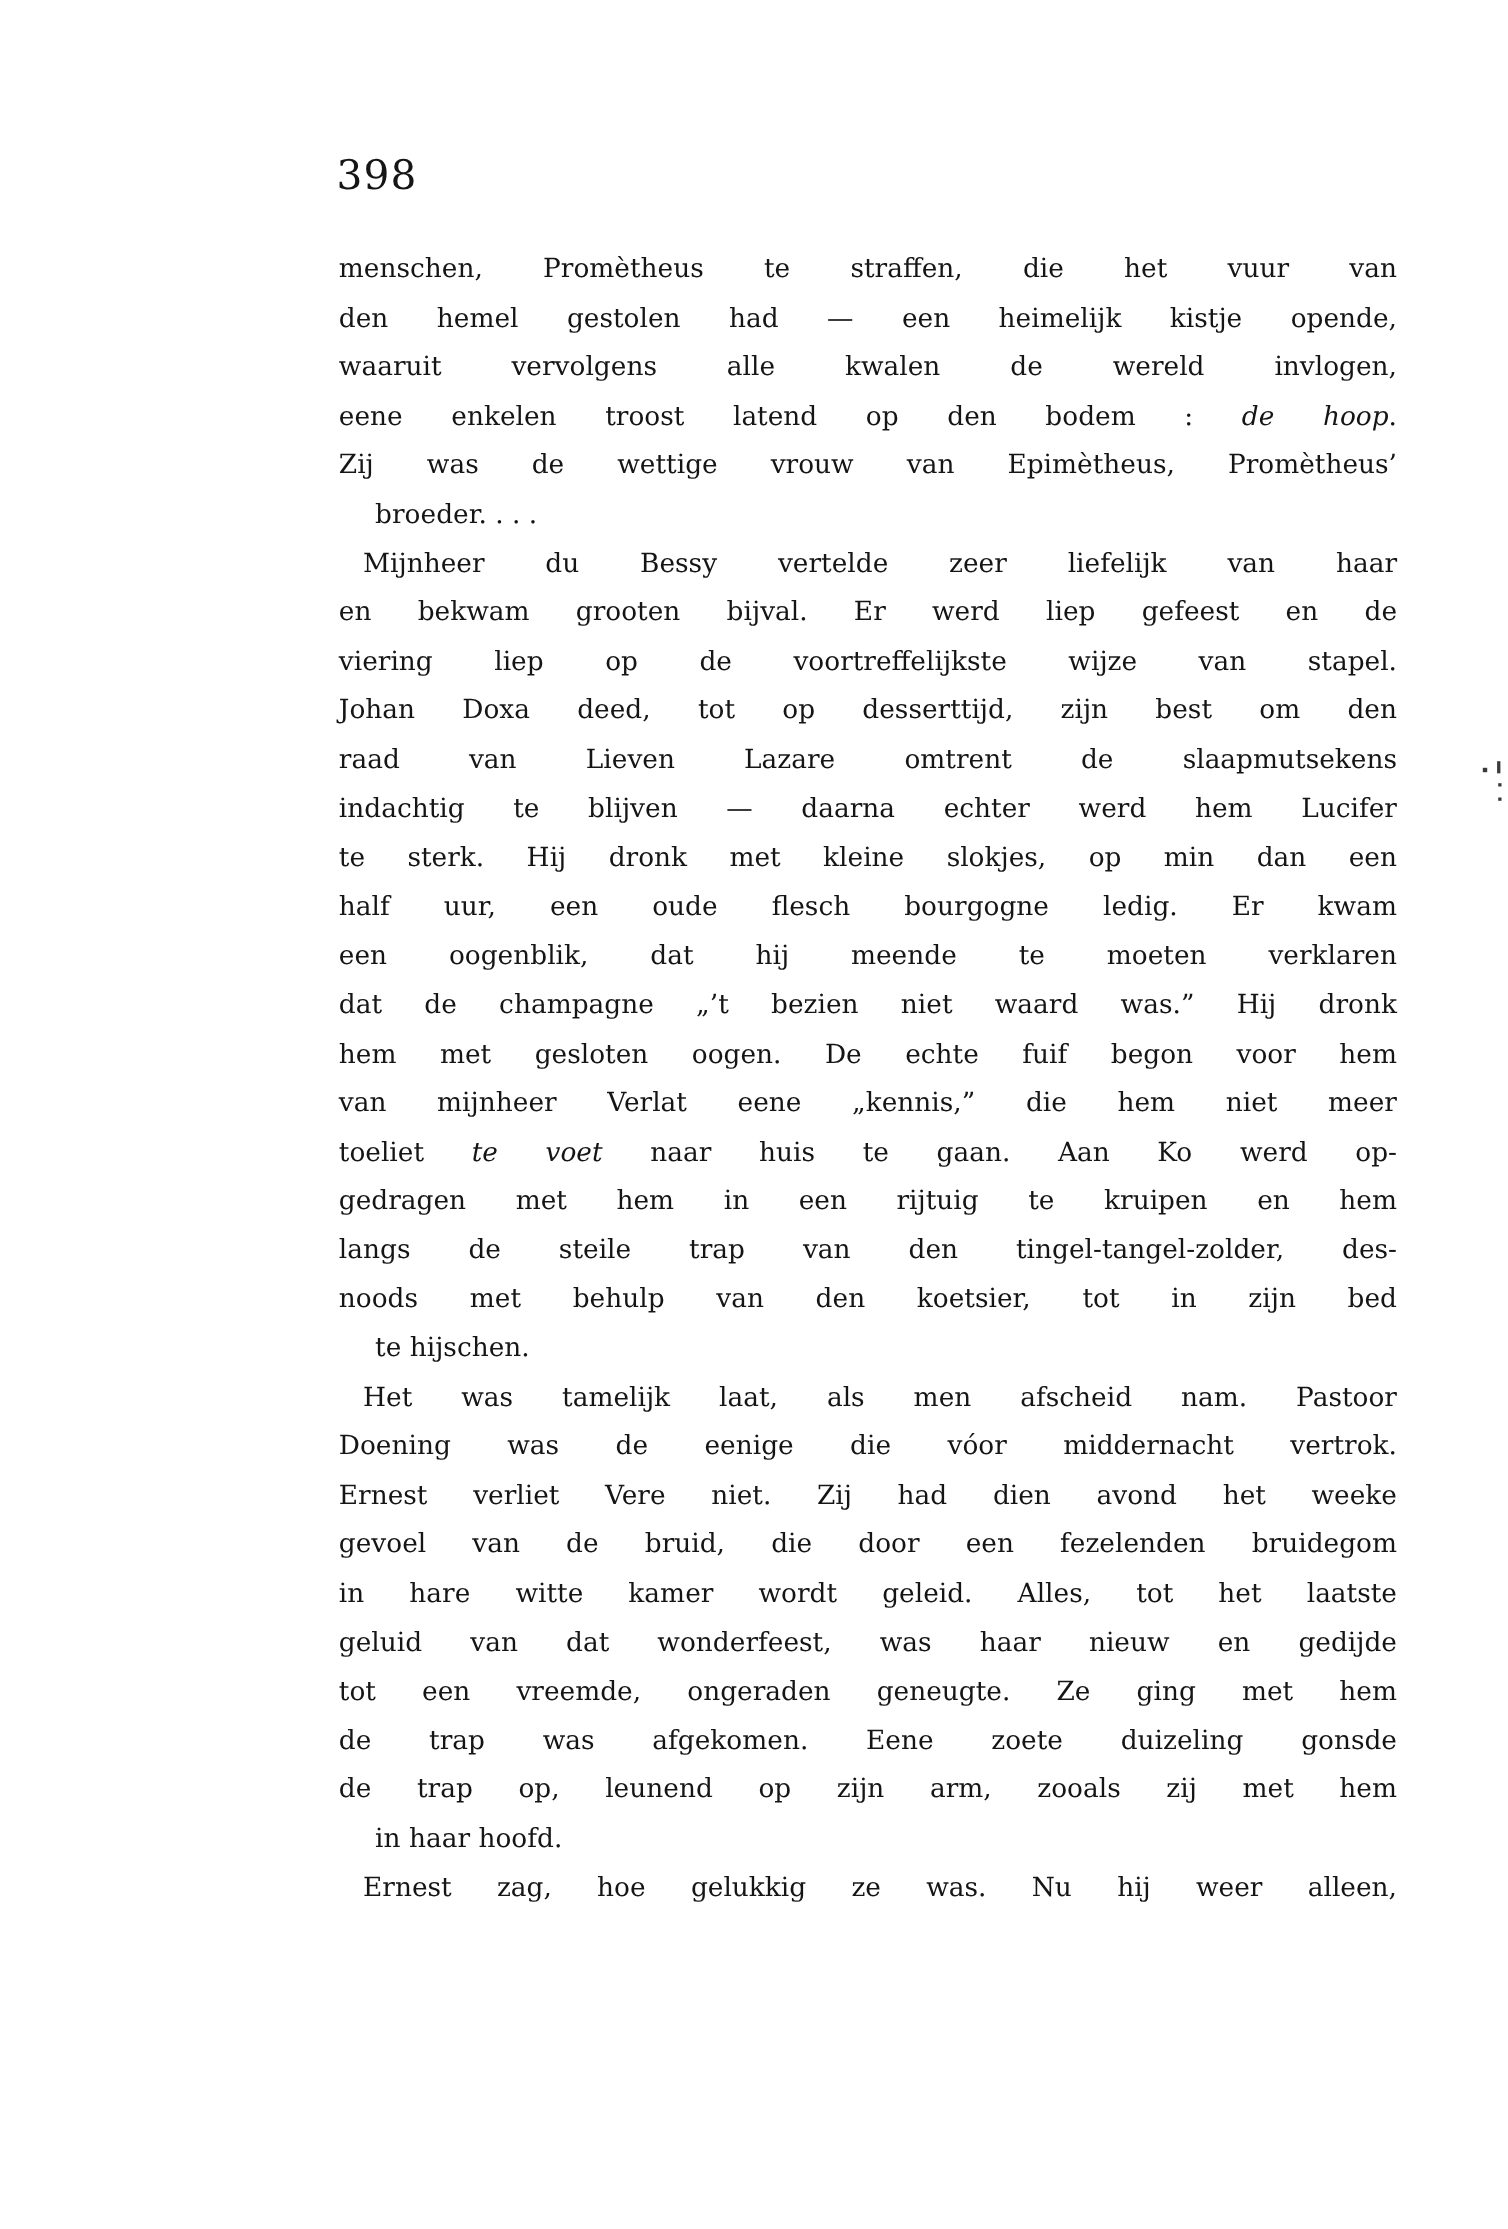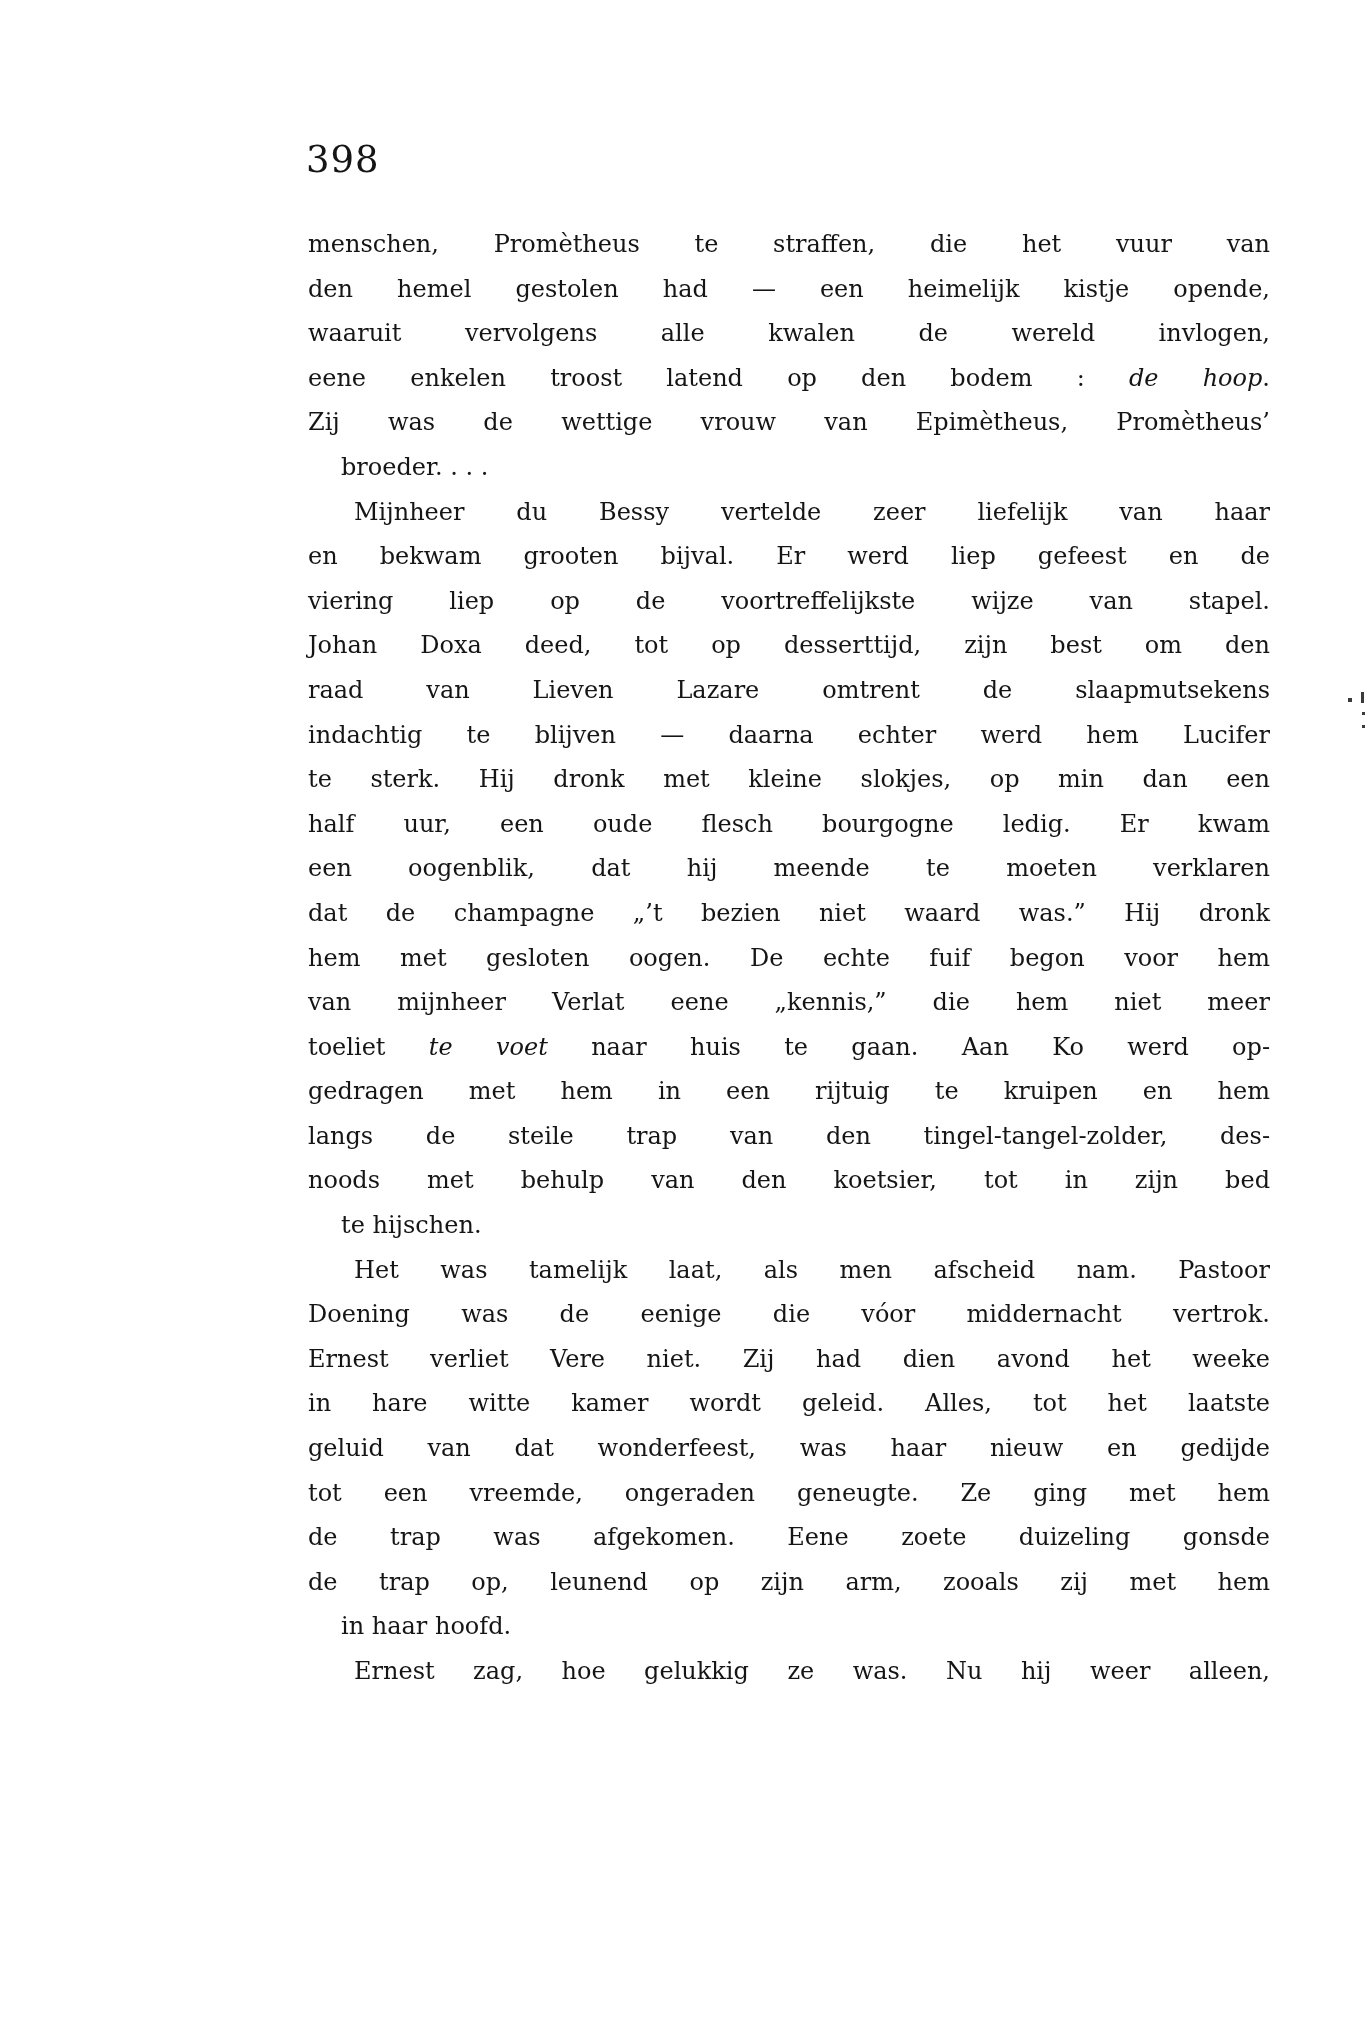"Mijnheer du Bessy vertelde zeer" .line.indent { margin-left: 46px -> 22px }
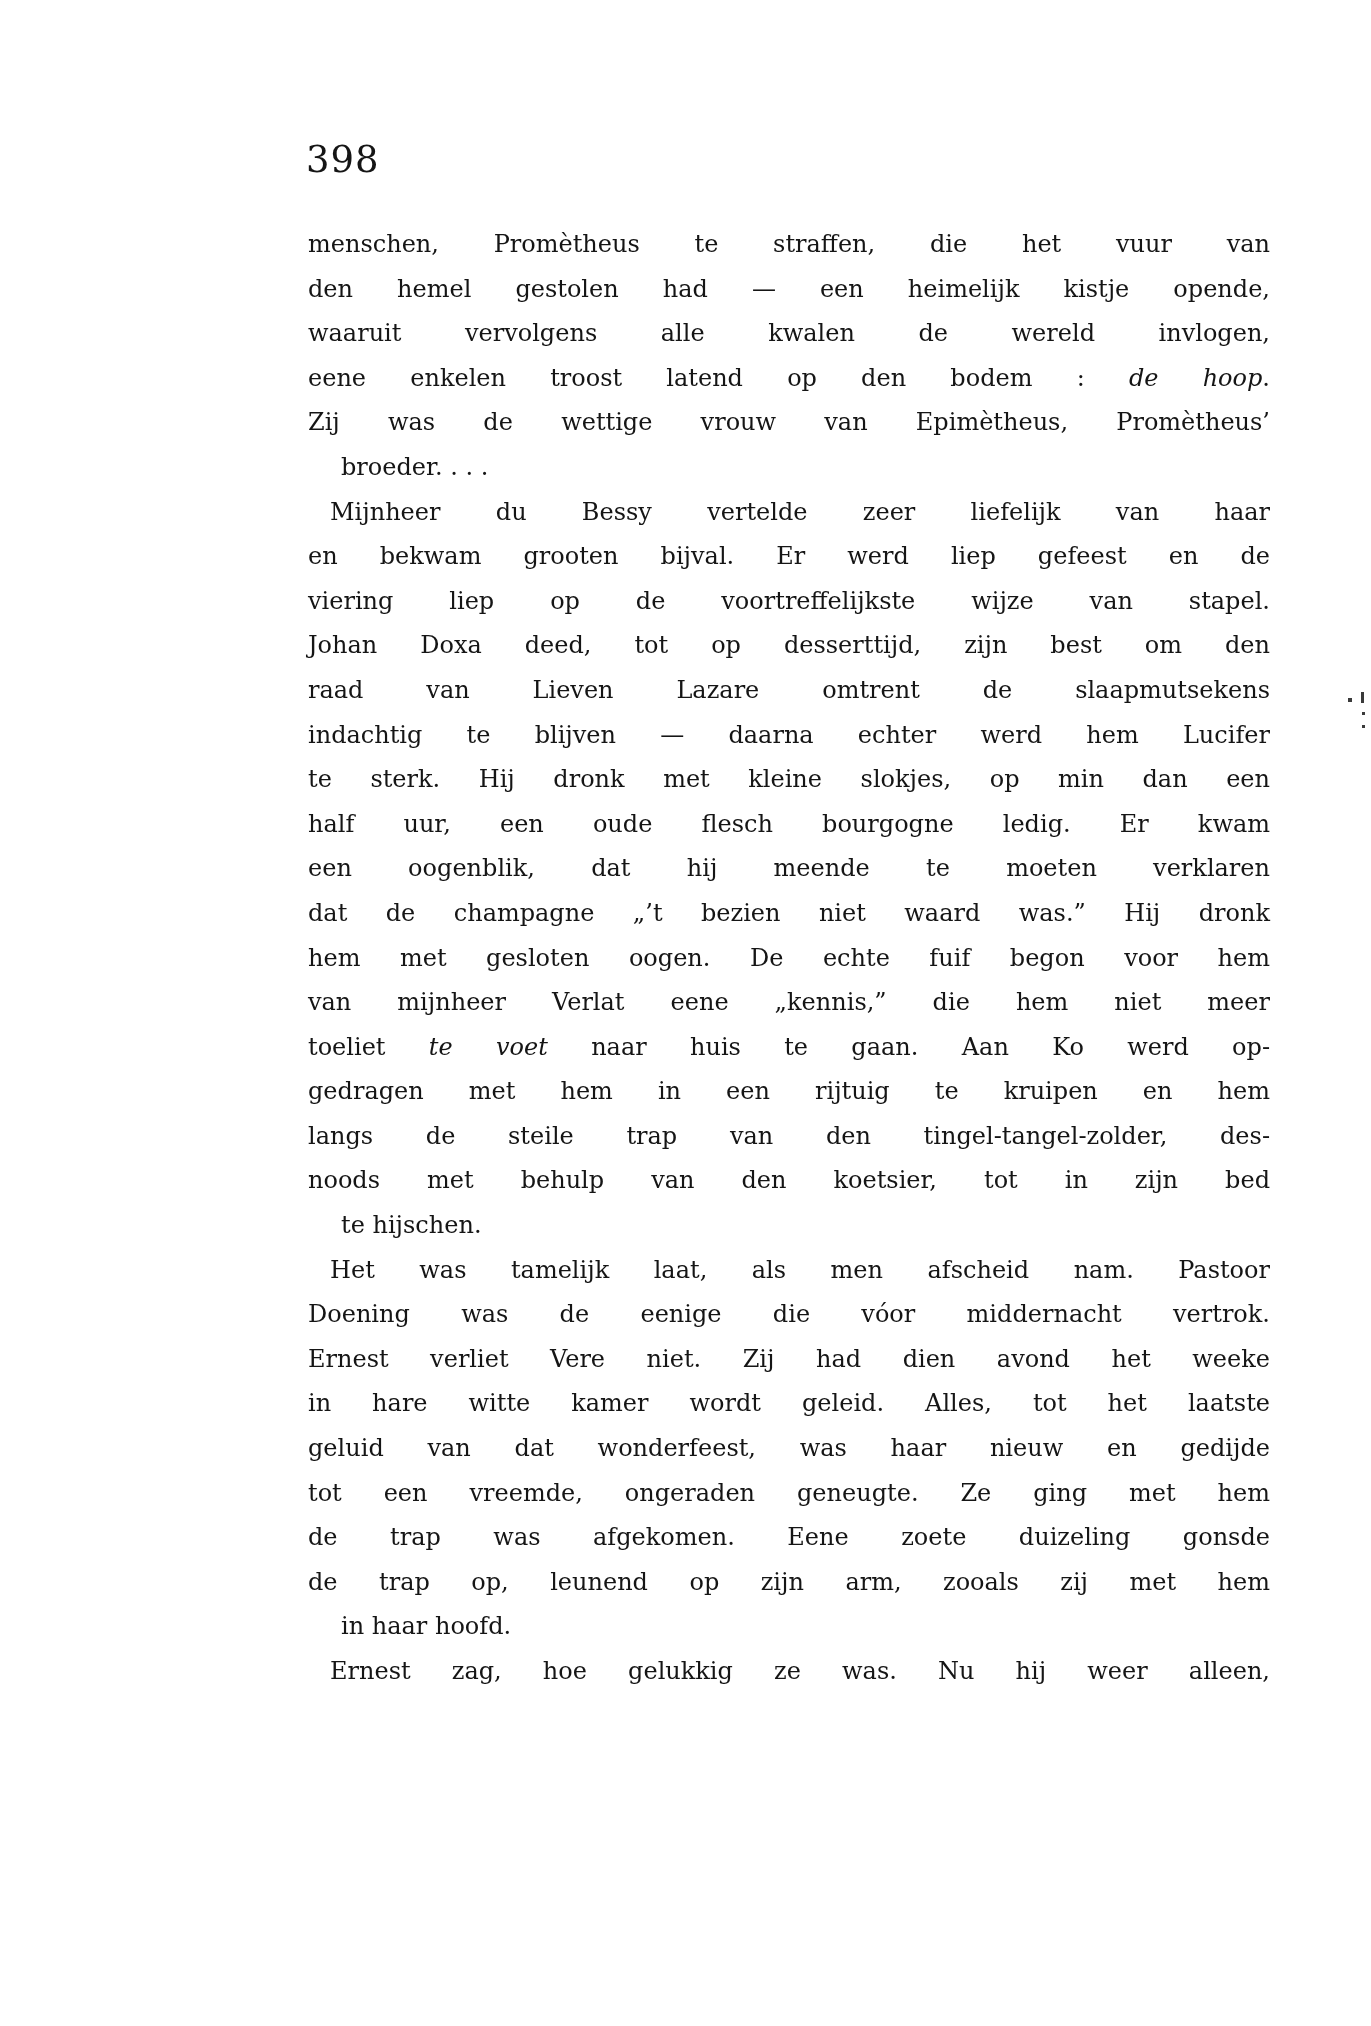"gevoel van de bruid, die" div.line { html: none -> <div><span>gevoel van de bruid, die door een fezelenden bruidegom</span></div> }
